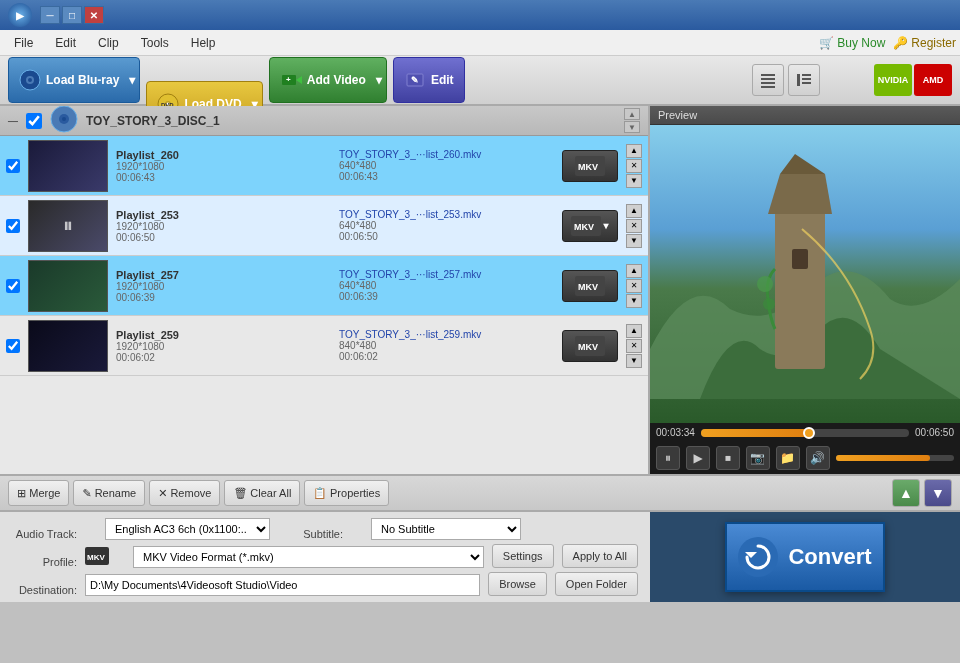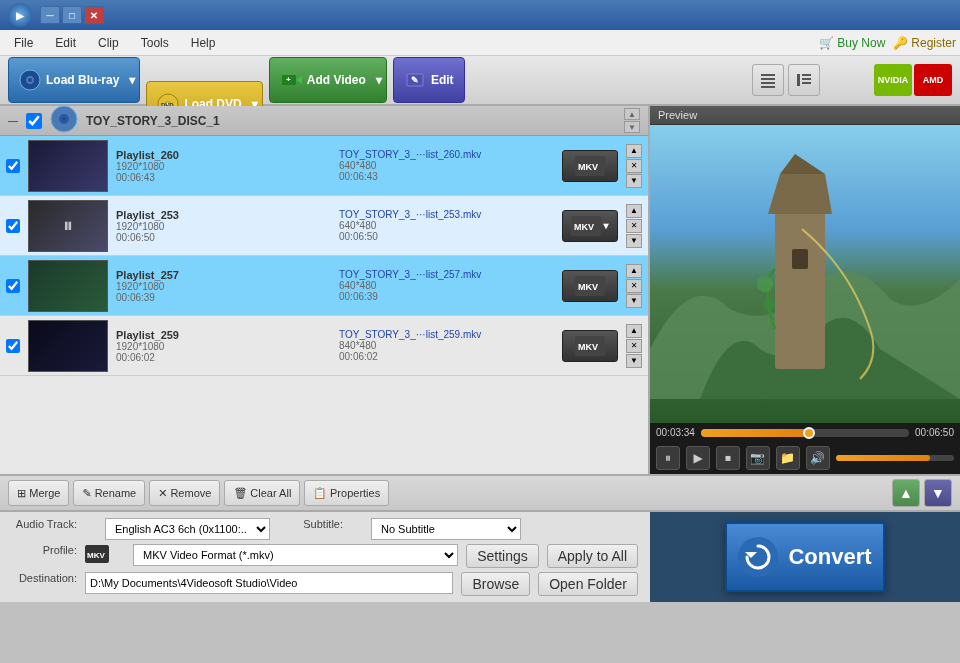"Audio Track:" .settings-row { align-items: flex-start -> flex-end }
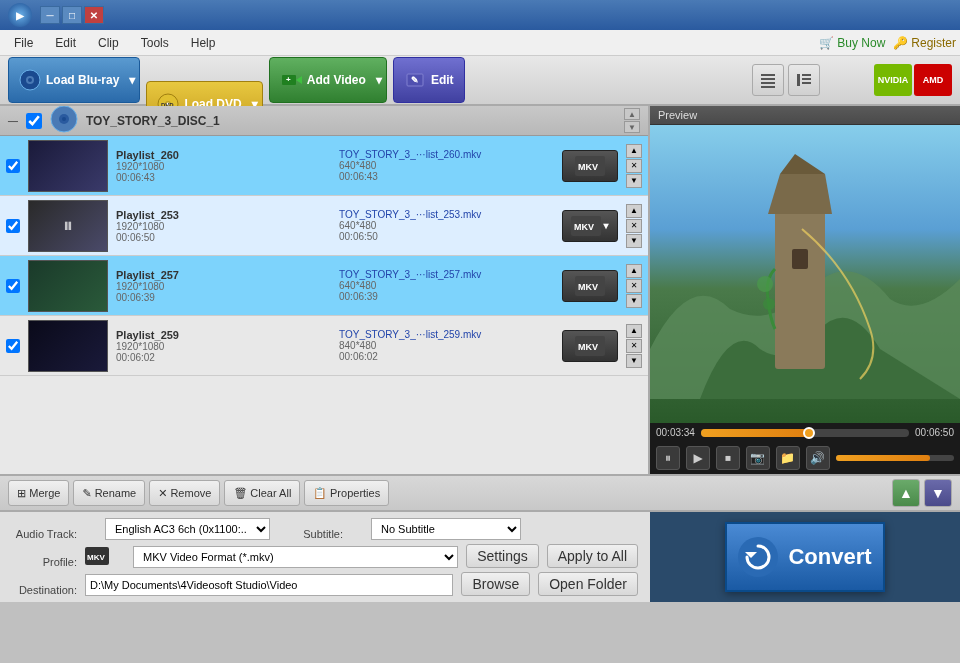"Settings" .settings-btn { font-size: 14px -> 11px }
